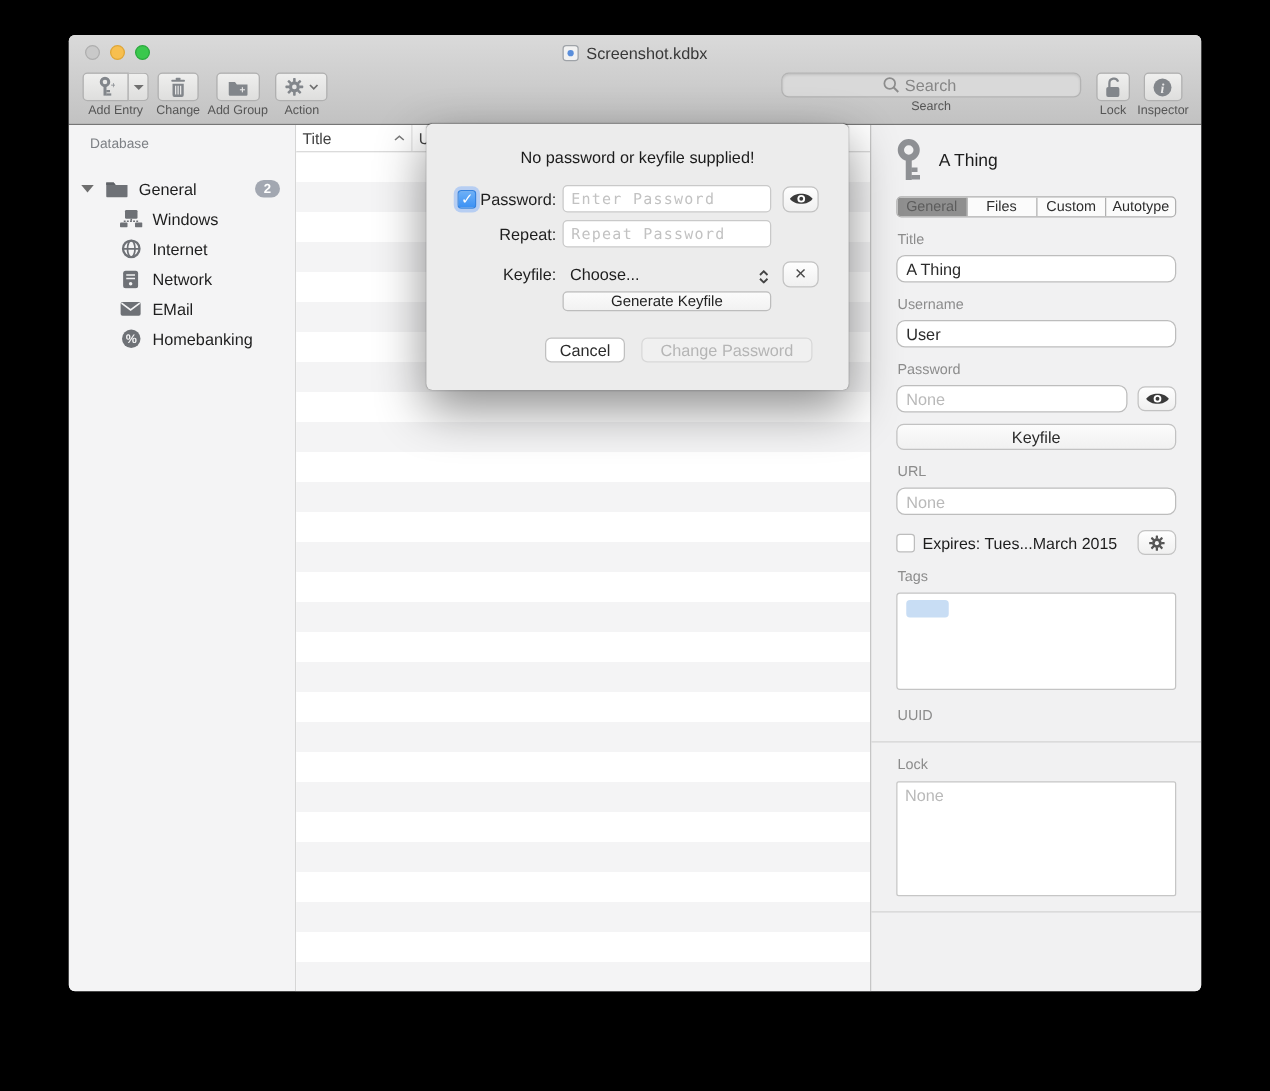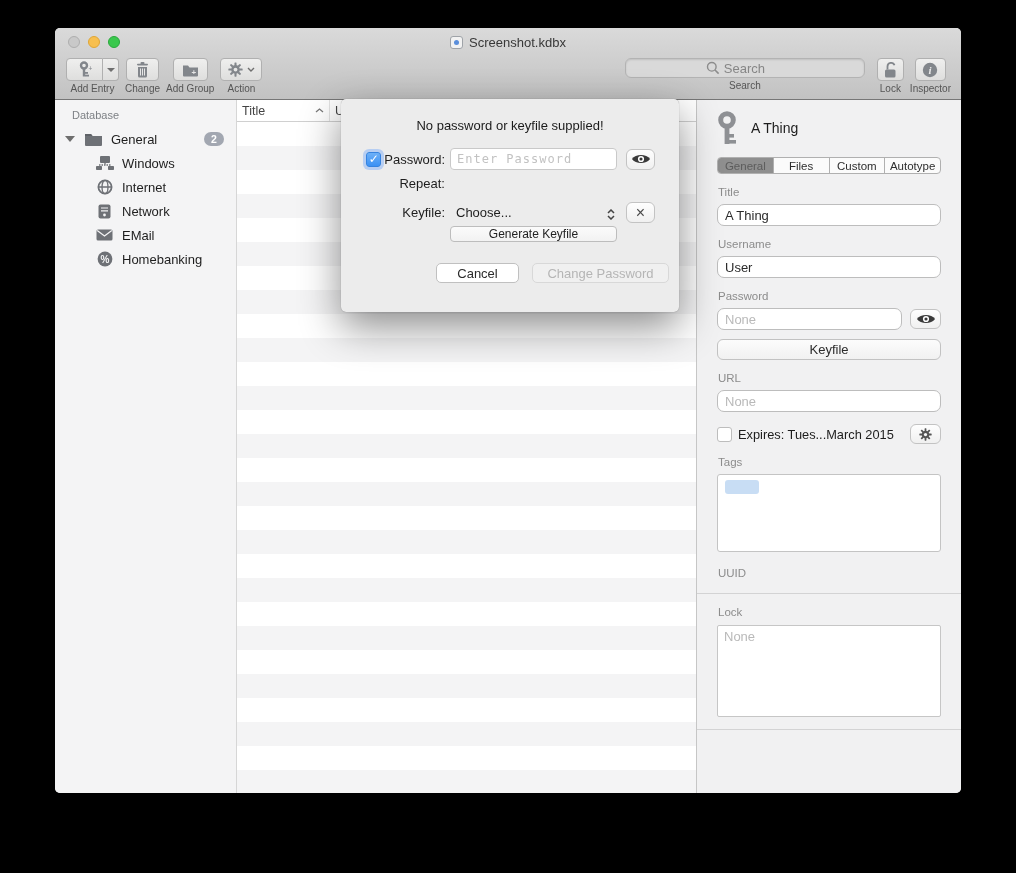"Database" .sb-header { margin: 0 0 6px 17px -> 0 0 18px 17px }
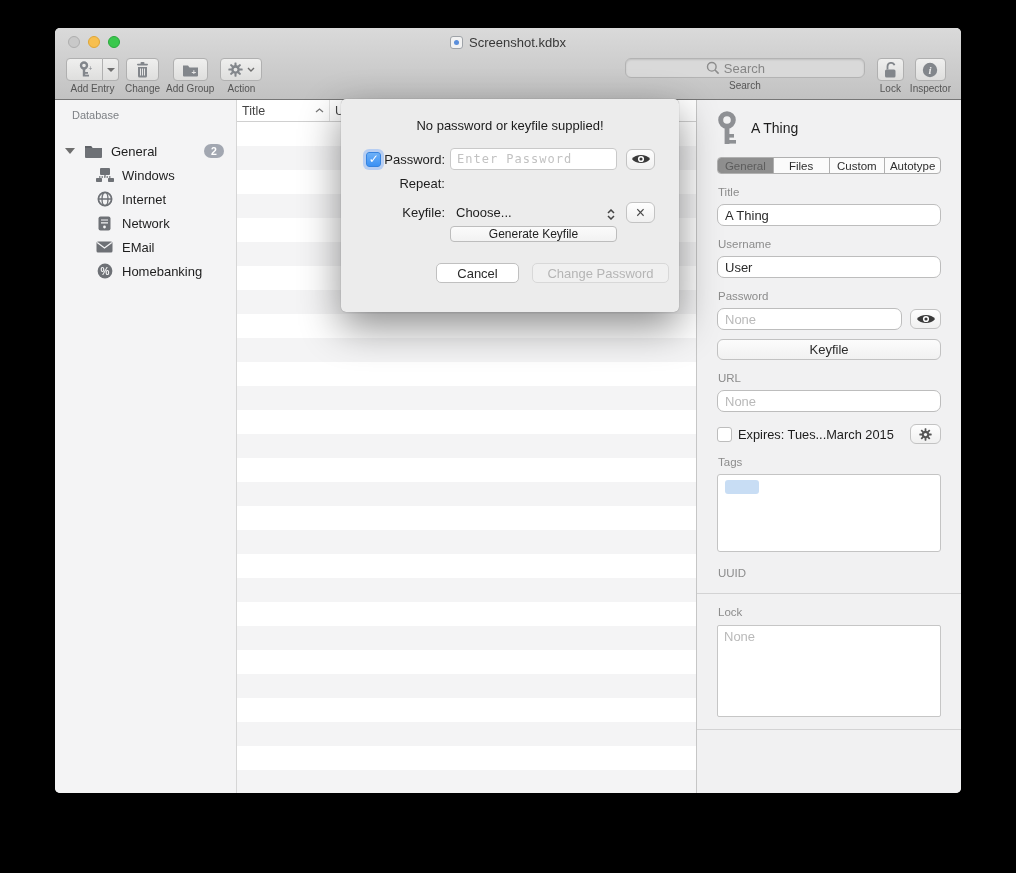"Repeat Password" input.dlg-txt { html: none -> <input> }
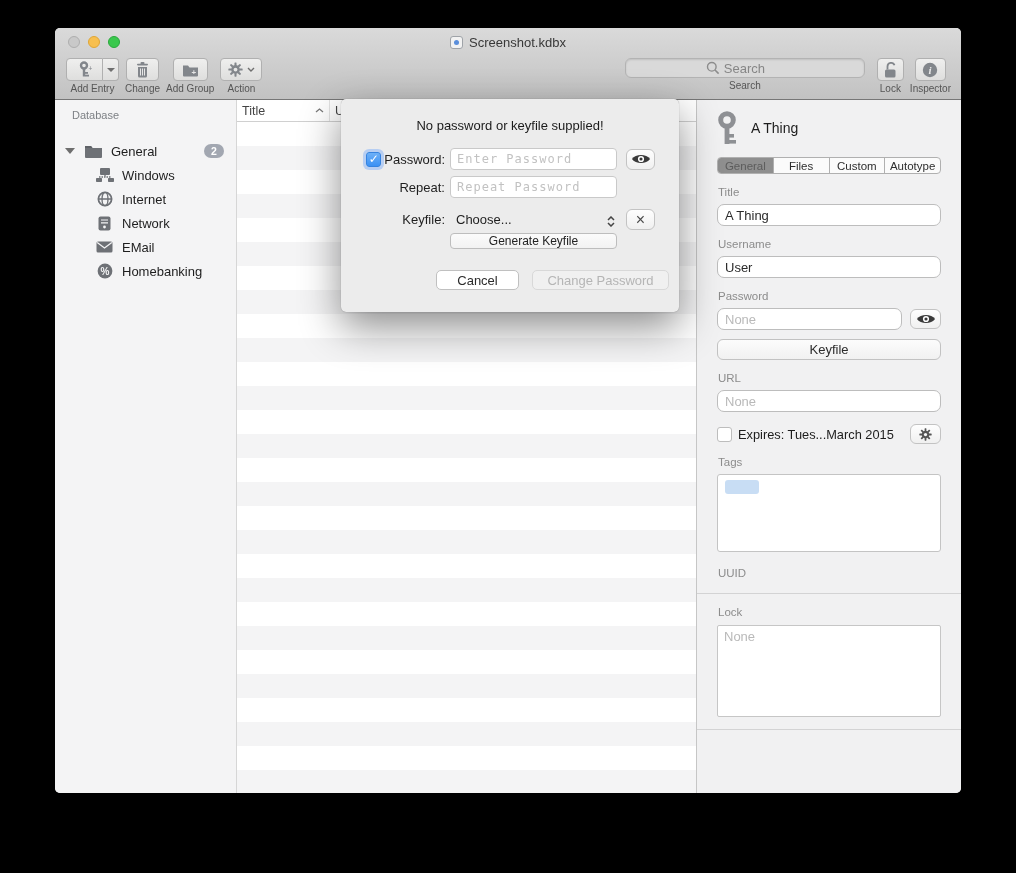"Cancel" .btn-cancel { width: 83px -> 64px }
